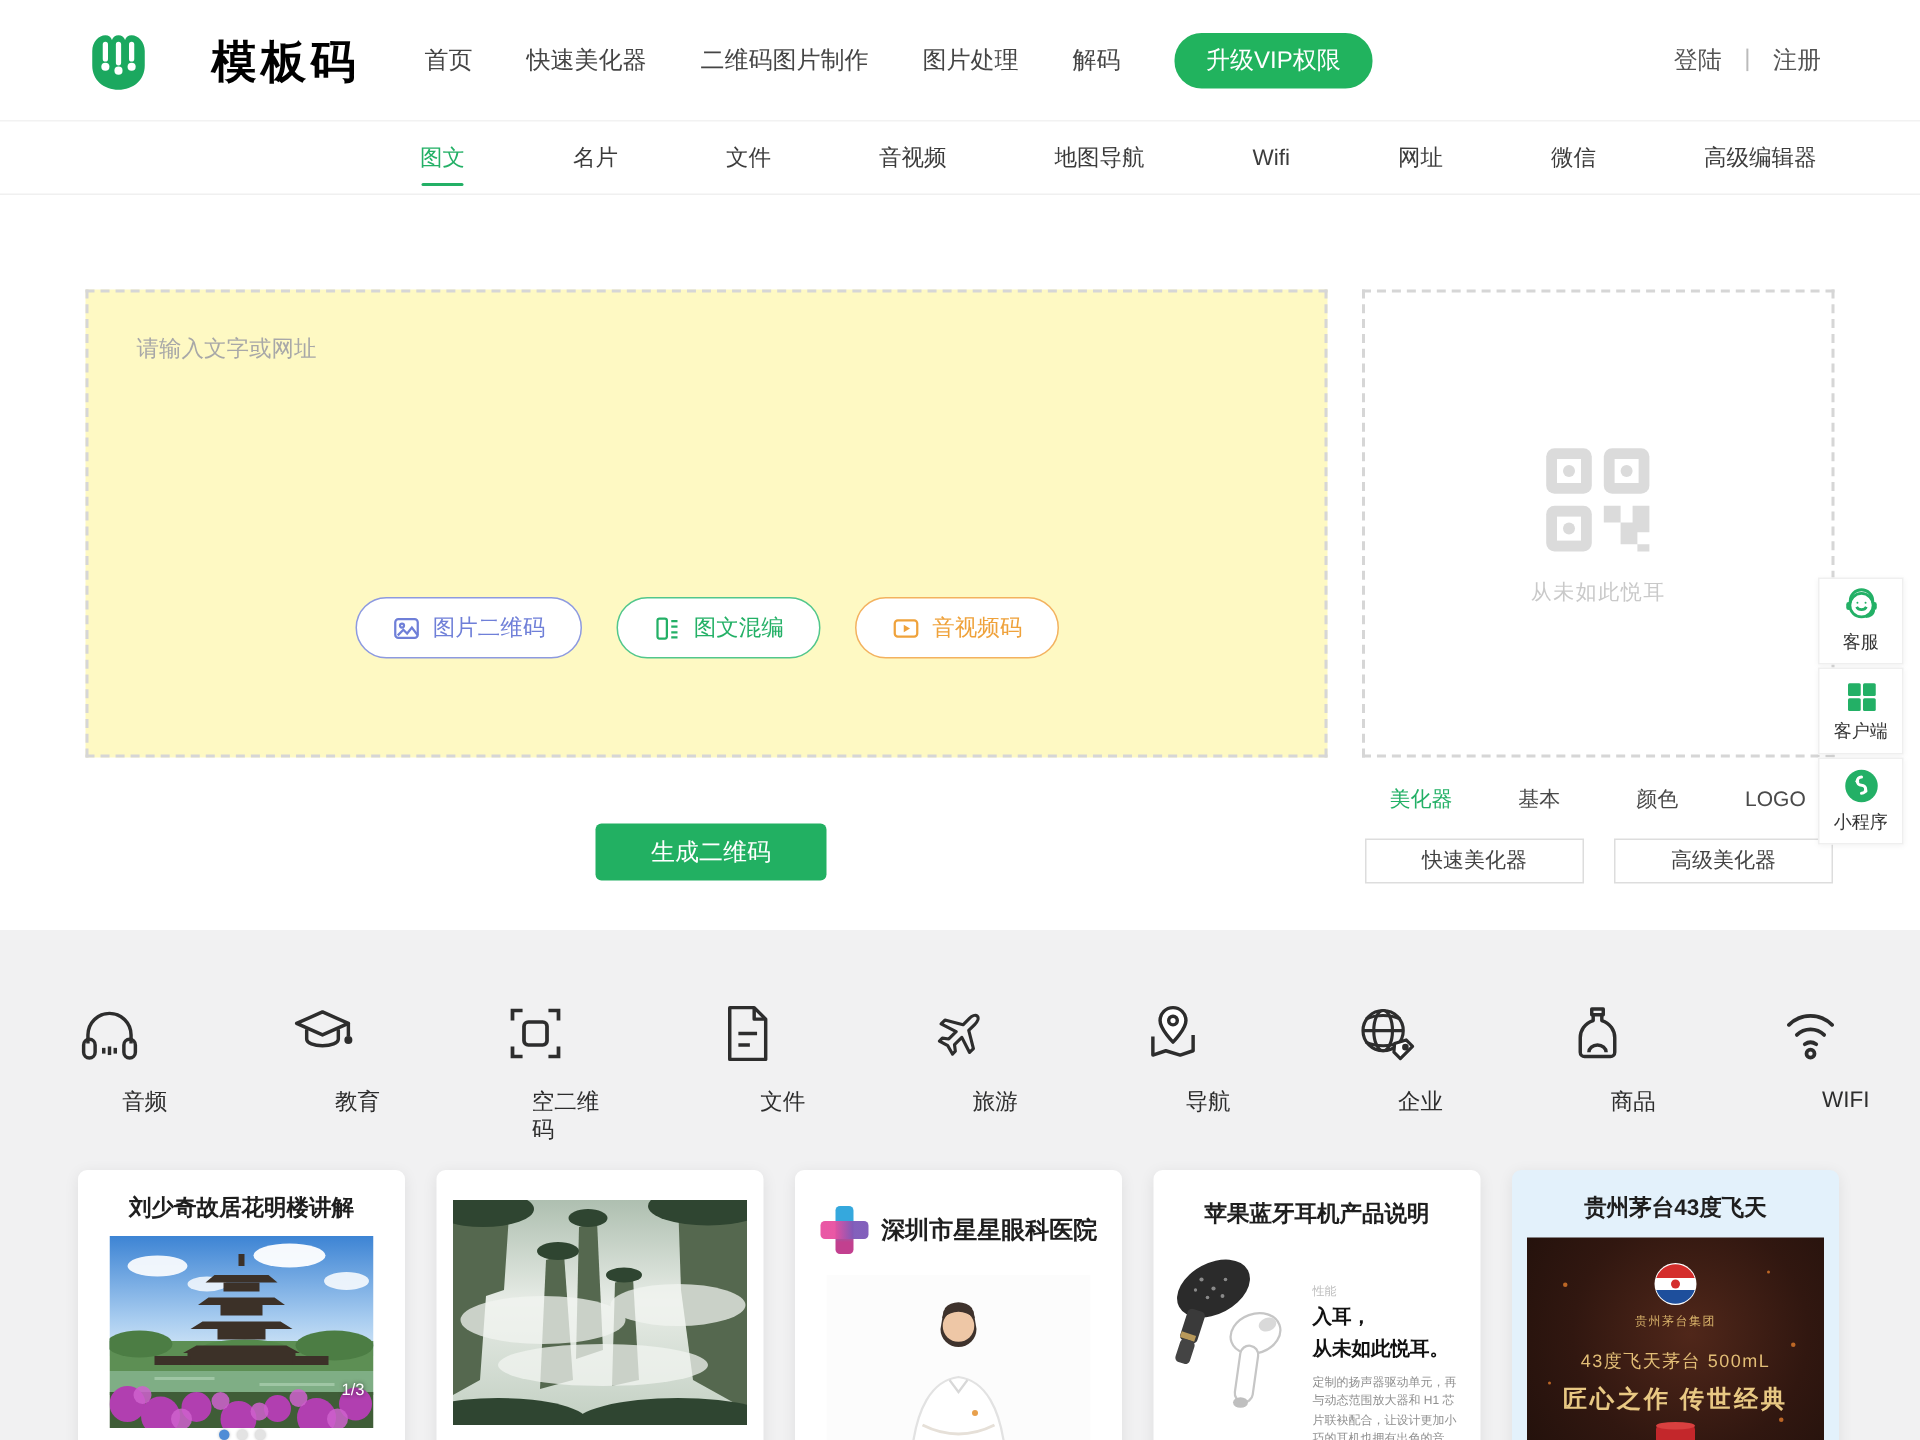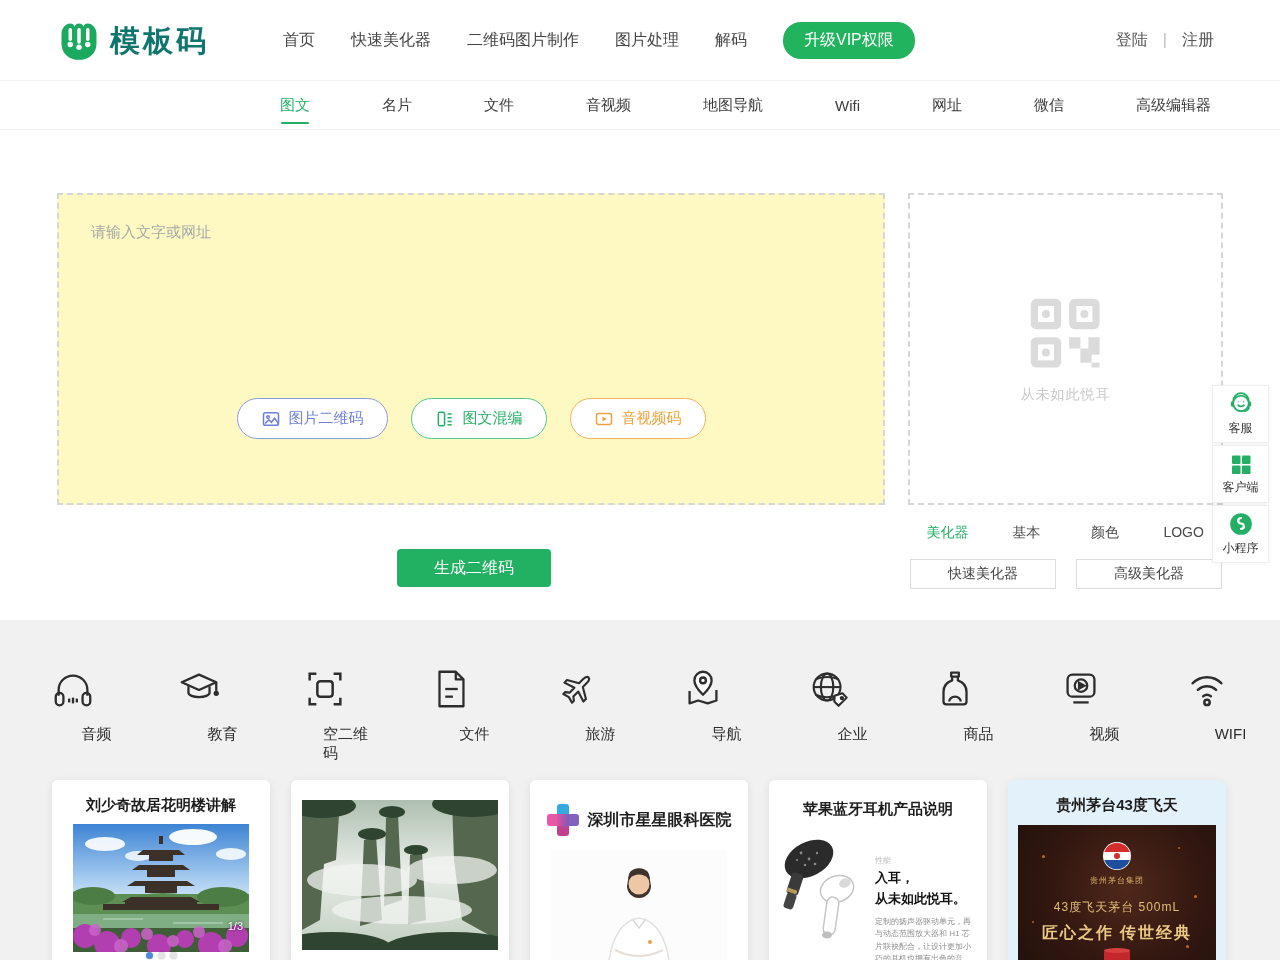"模板码" .logo-text { color: #0f766e -> #000000; margin-left: none -> 31px }
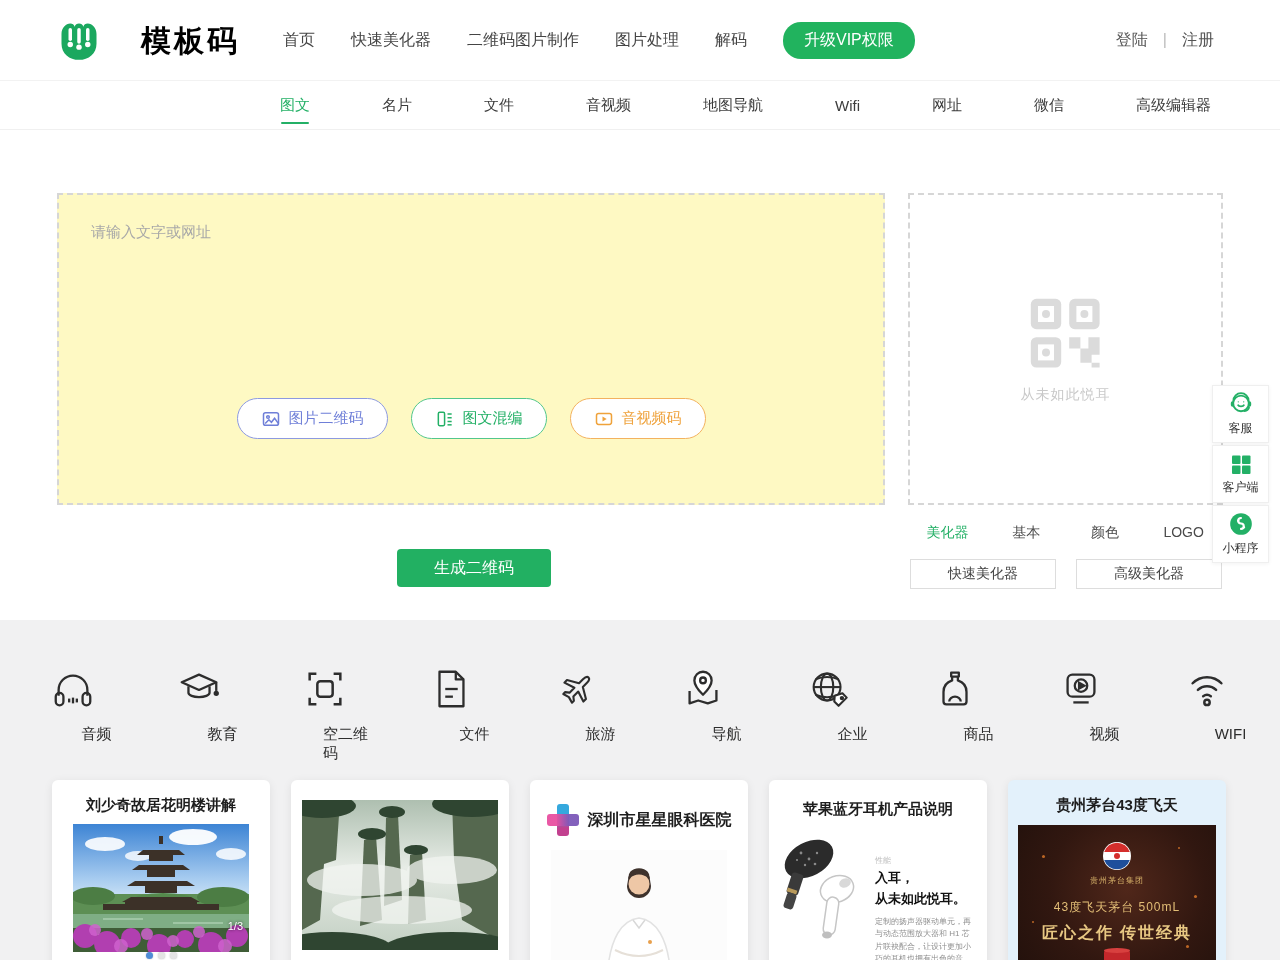"视频" div.cat-item { html: <div> <svg> <rect></rect> <circle></circle> <path></path> <line></line> </svg> <span>视频</span> </div> -> none }
